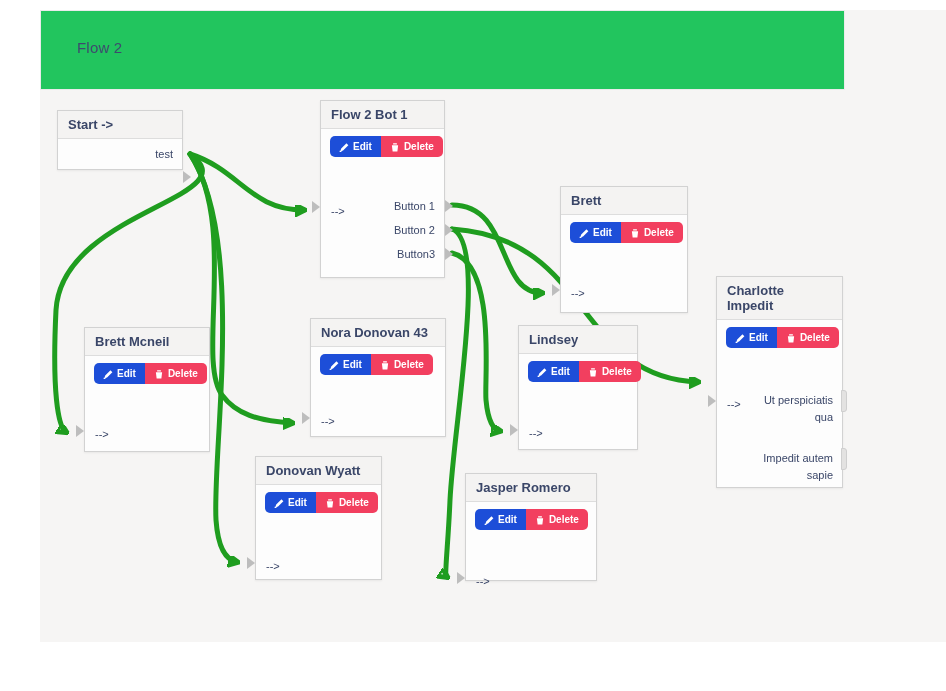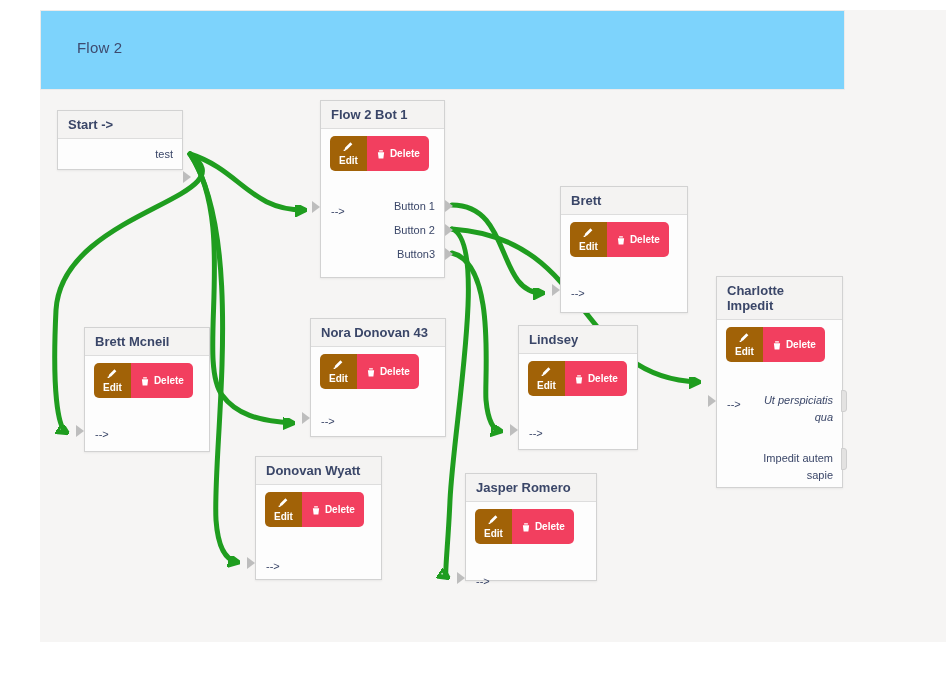"Flow 2" .header-card { background: #7dd3fc -> #22c55e }
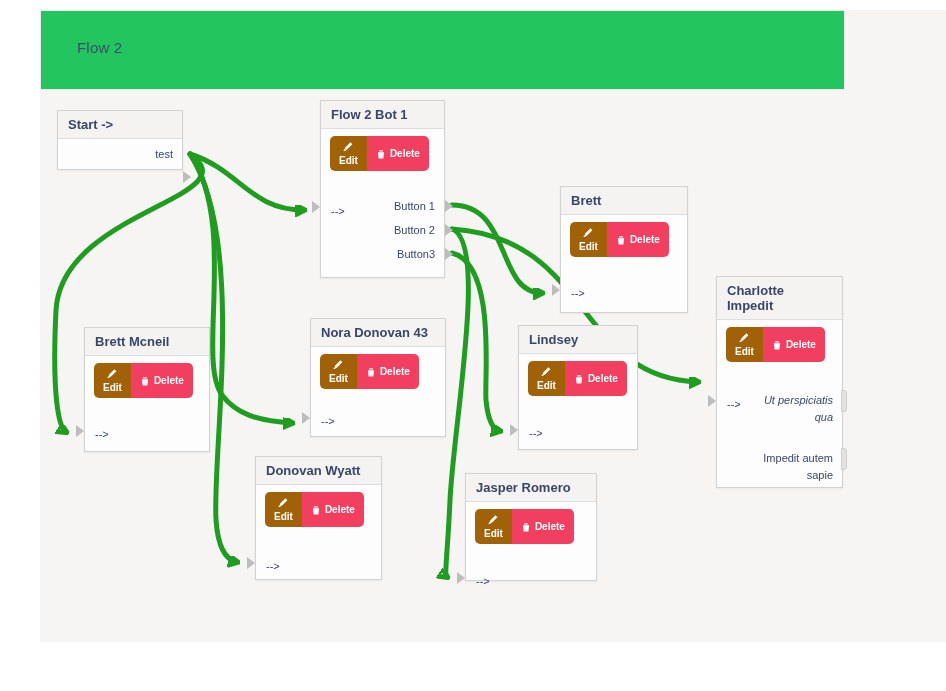"Edit" .btn-edit { background: #a16207 -> #1d4ed8; flex-direction: column -> none }
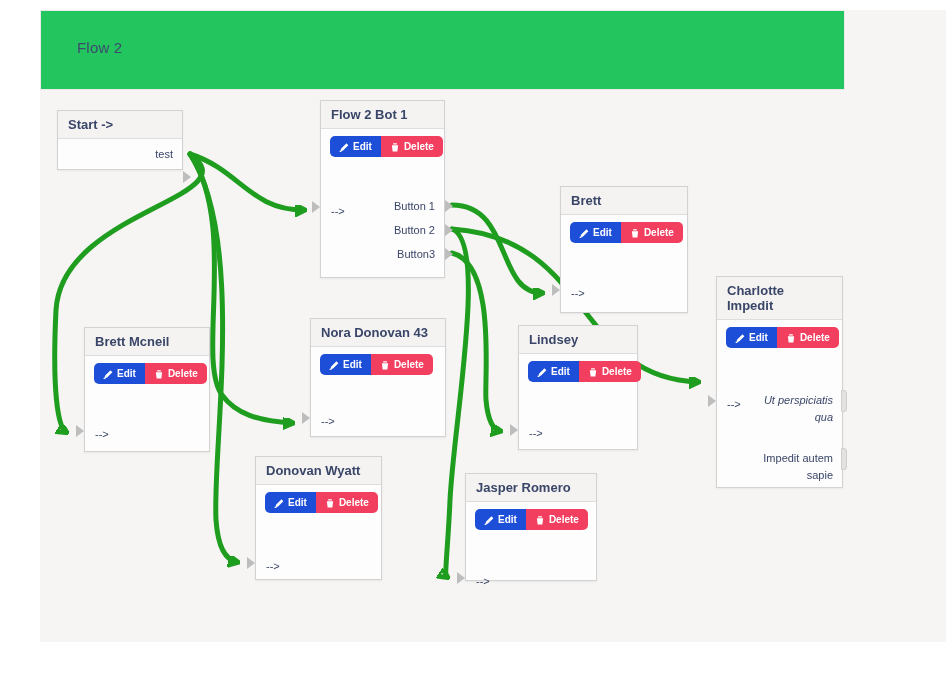"Ut perspiciatis qua" div.out-block { font-style: italic -> none }
